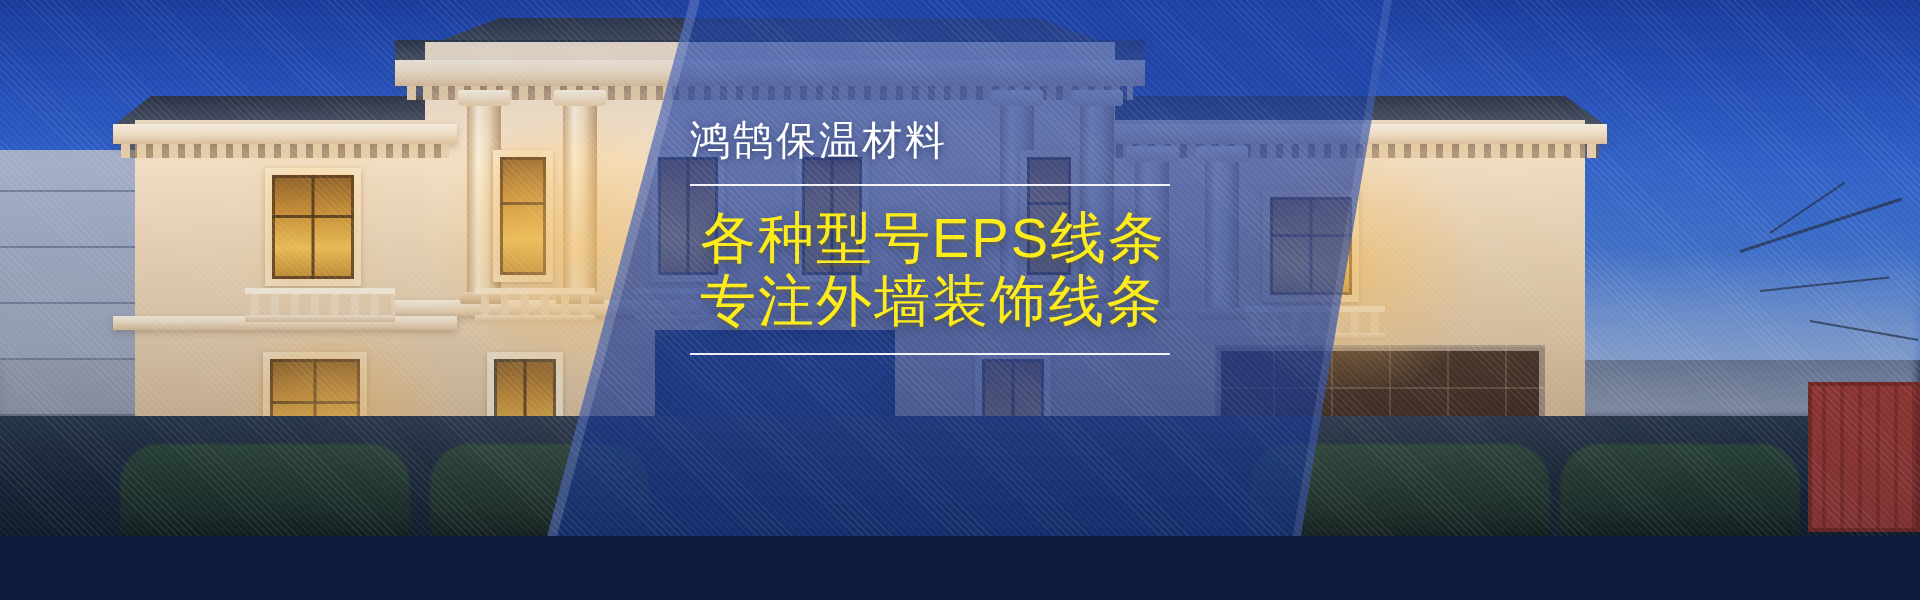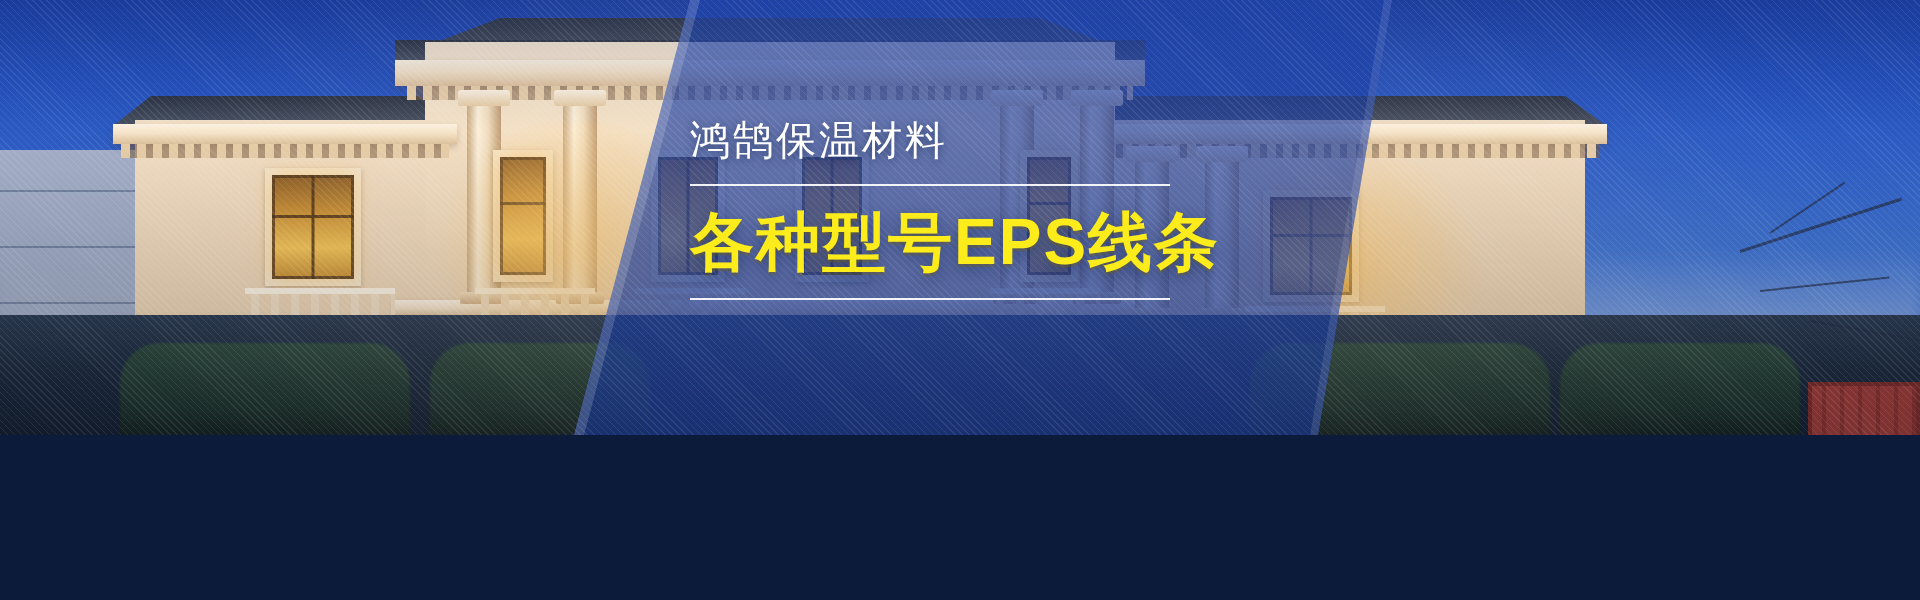"鸿鹄保温材料" .banner { height: 435px -> 536px }
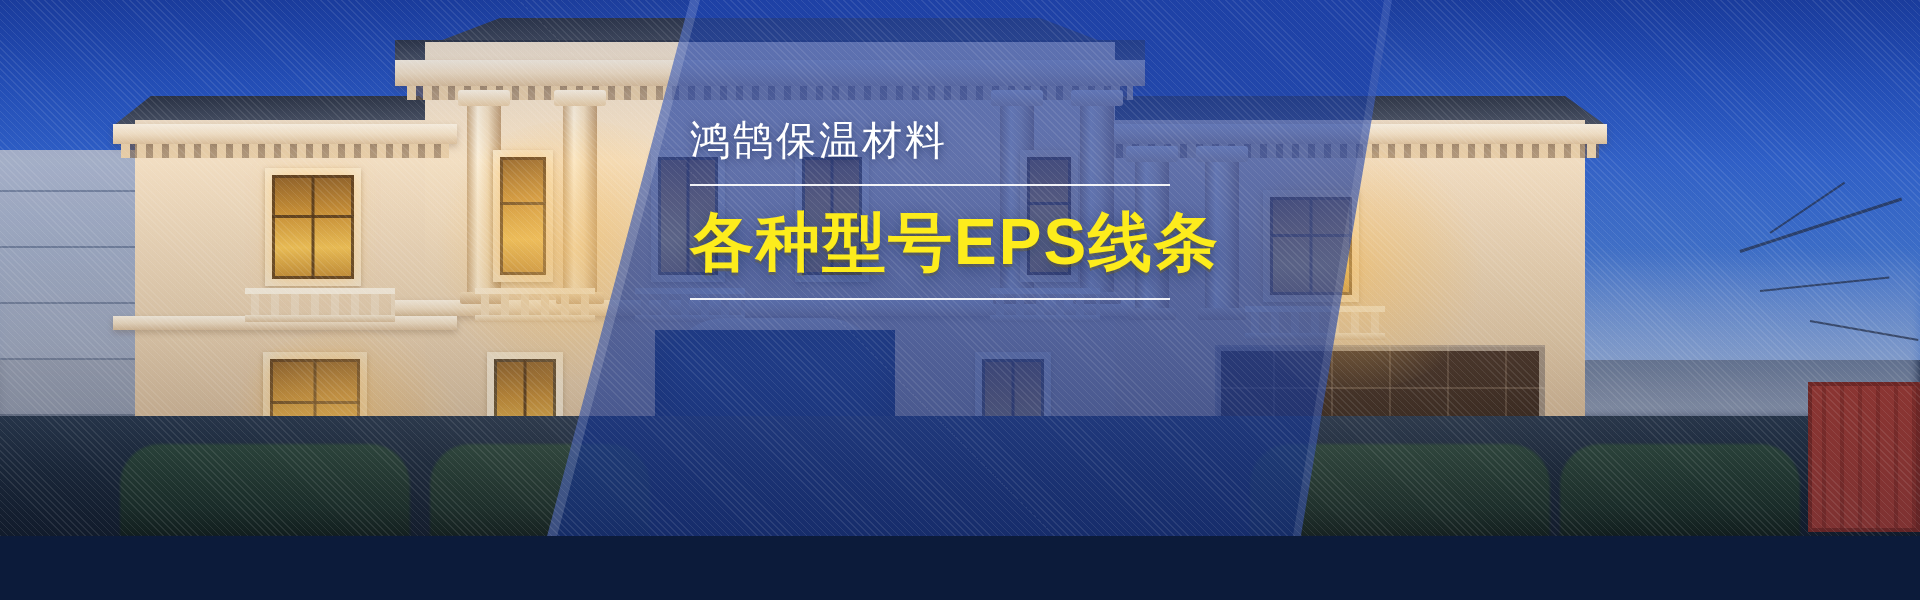"各种型号EPS线条" .headline { font-size: 64px -> 56px; font-weight: bold -> normal; padding-left: none -> 10px }
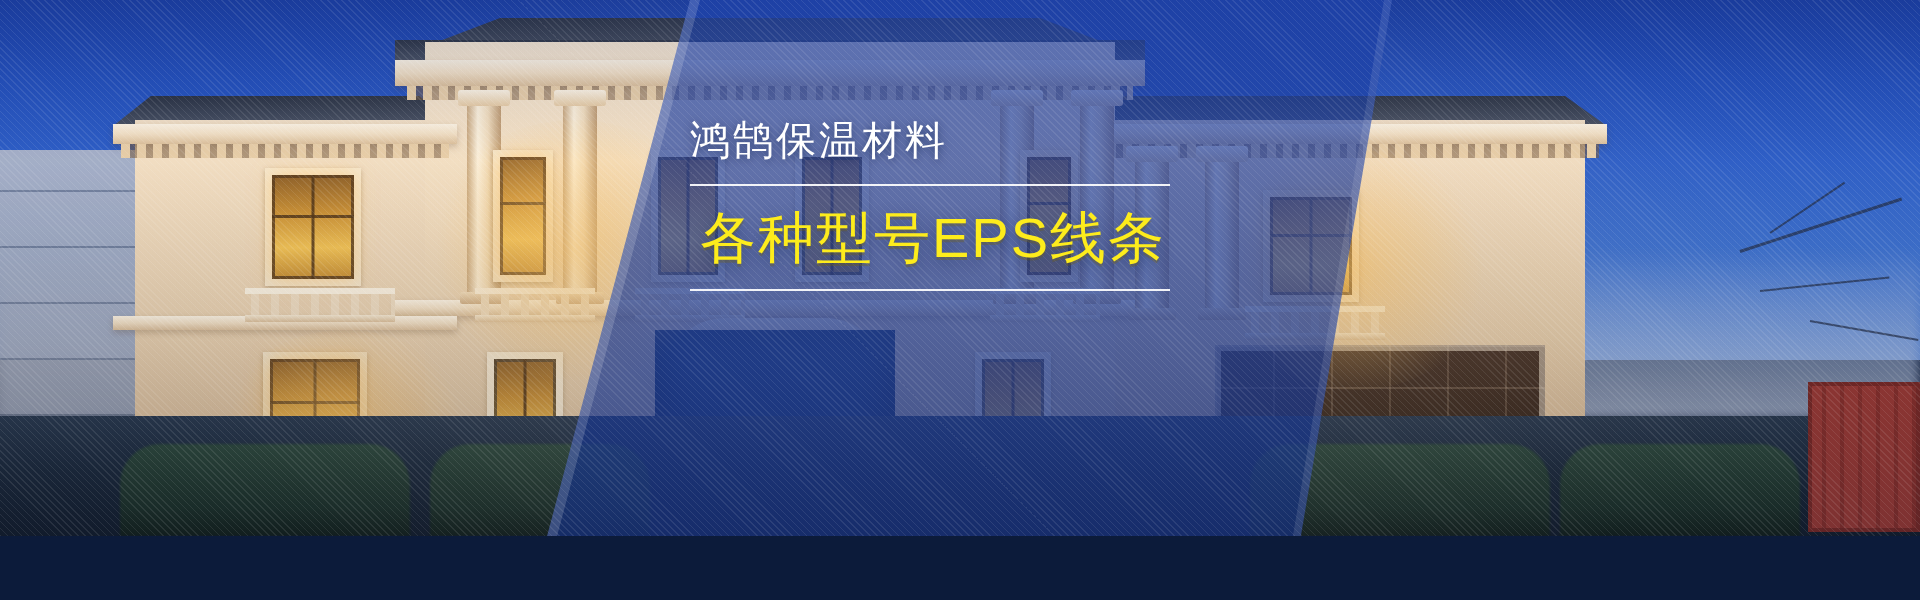"专注外墙装饰线条" div.headline { html: none -> <div>专注外墙装饰线条</div> }
